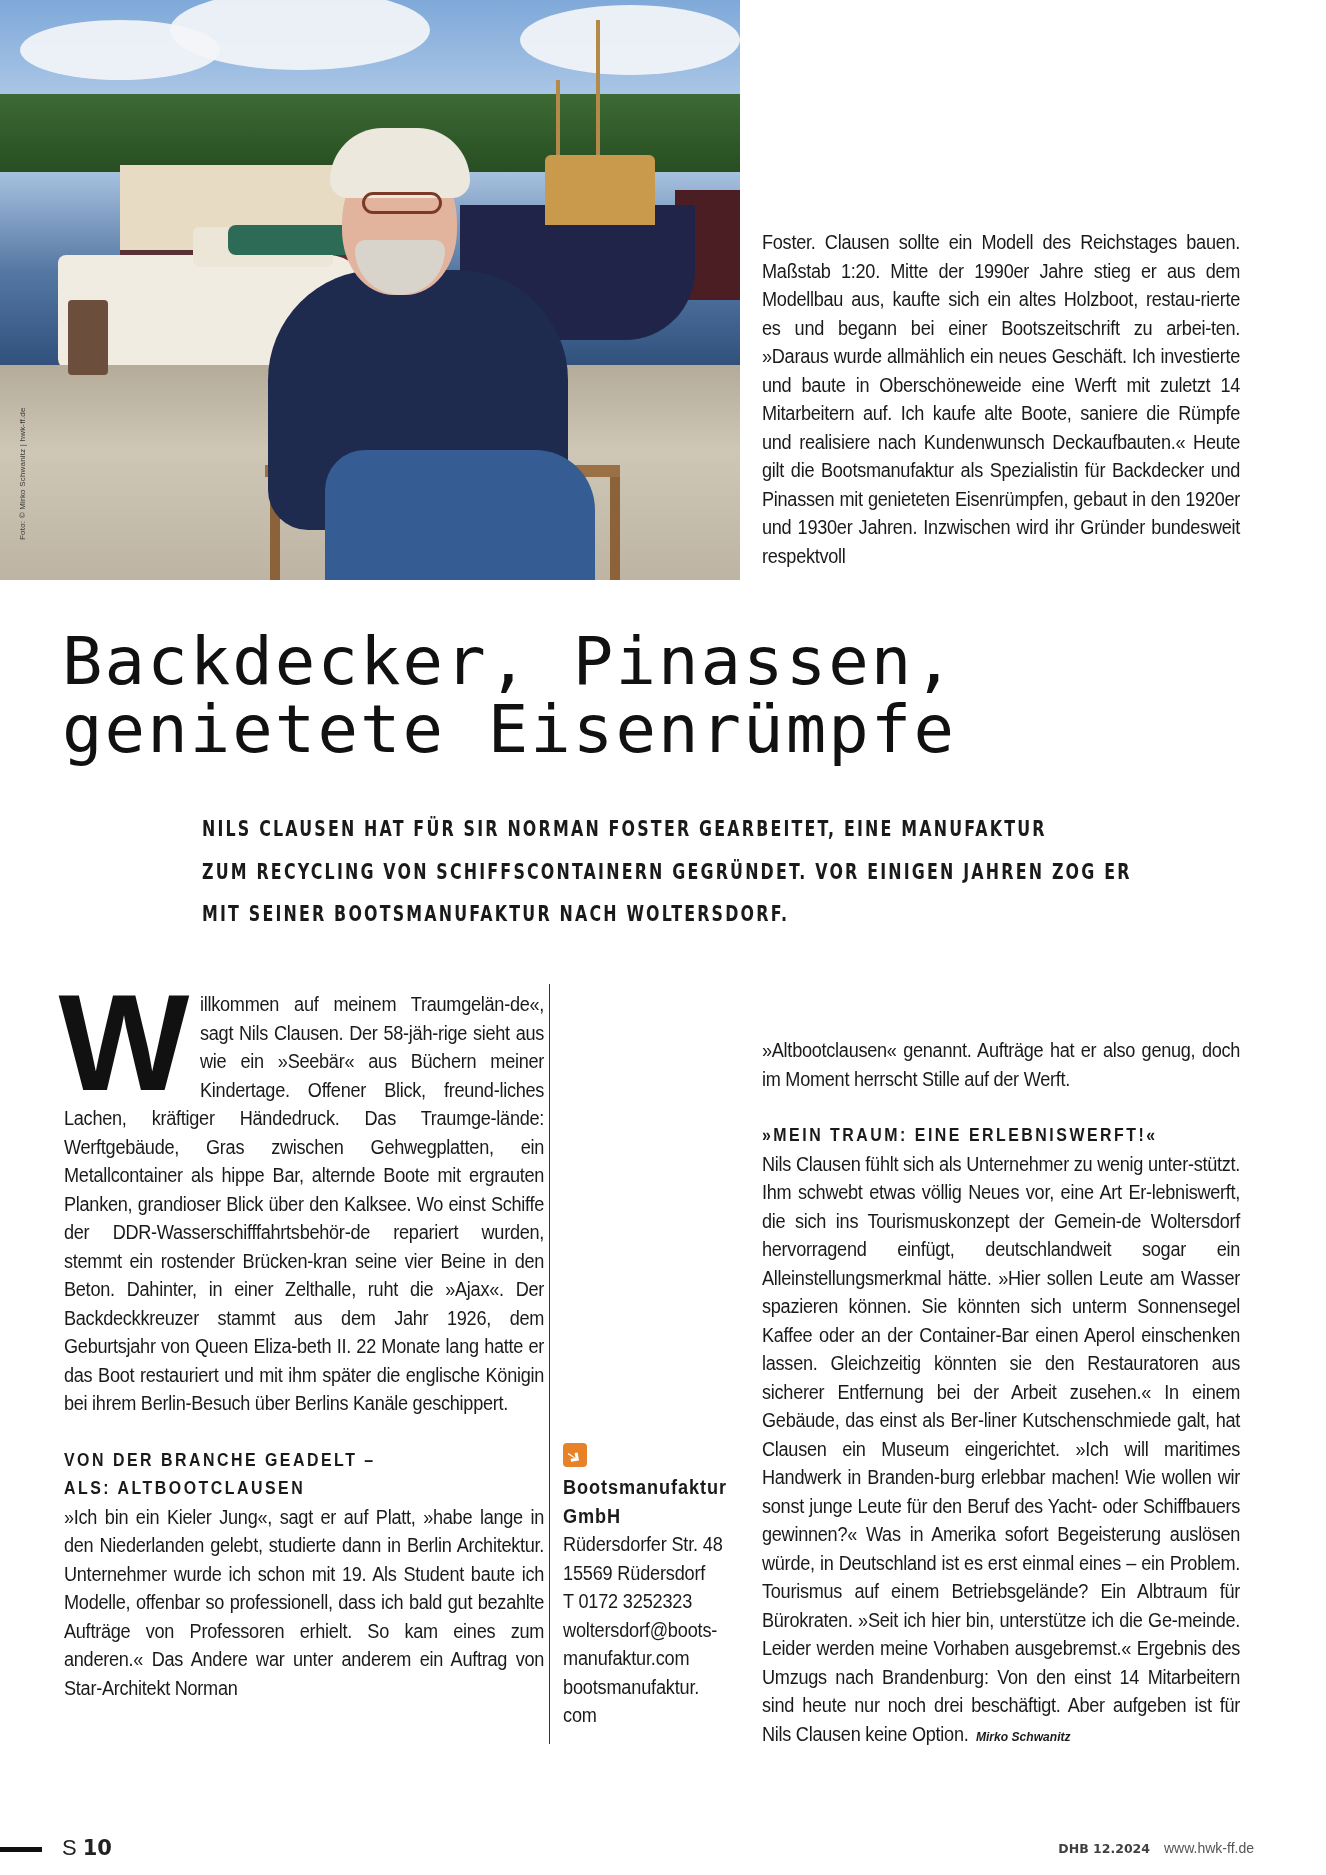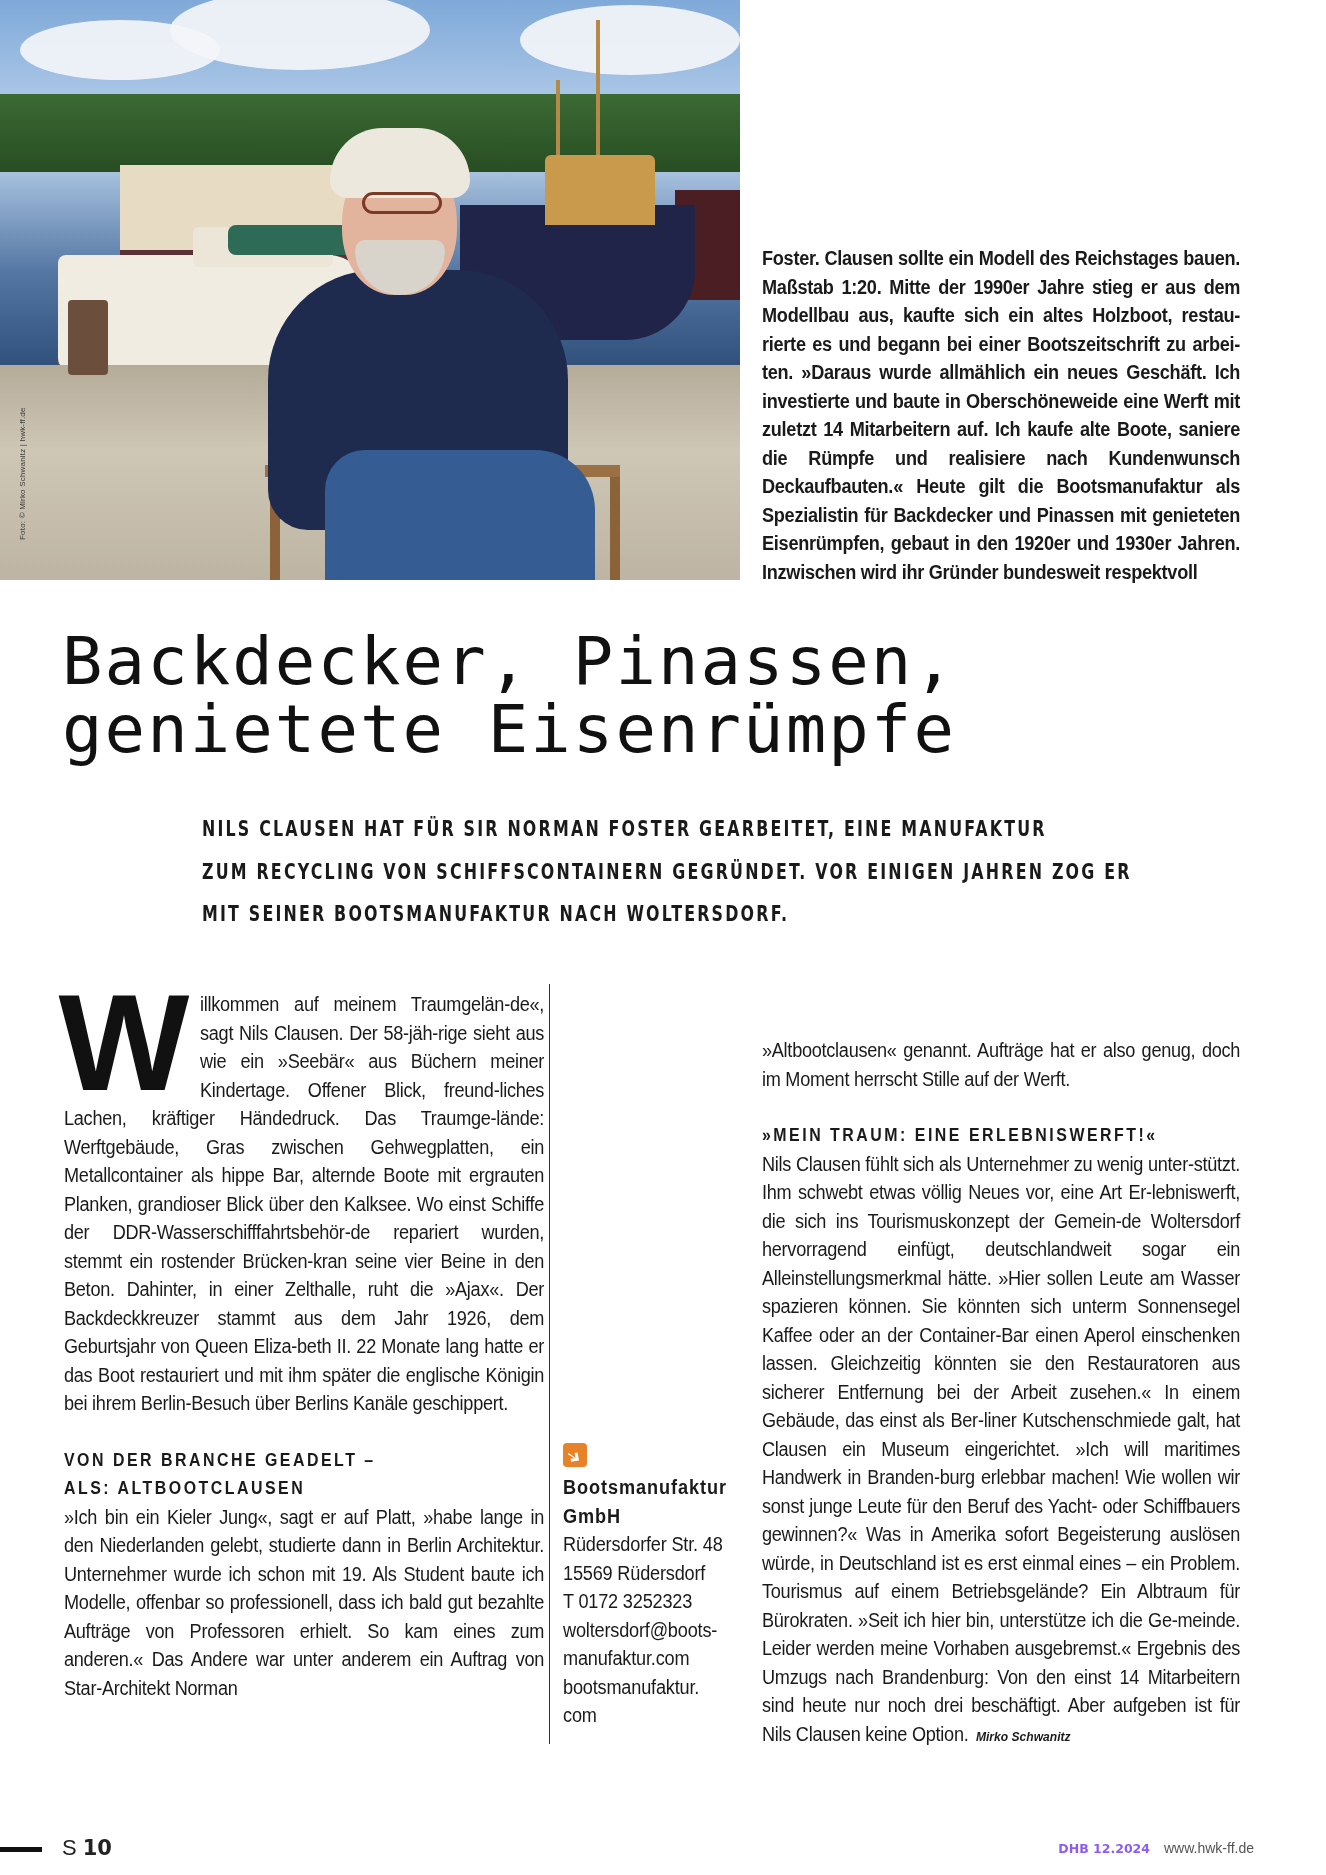"Foster. Clausen sollte ein Modell" .col-top-right { font-weight: bold -> none; top: 244px -> 228px }
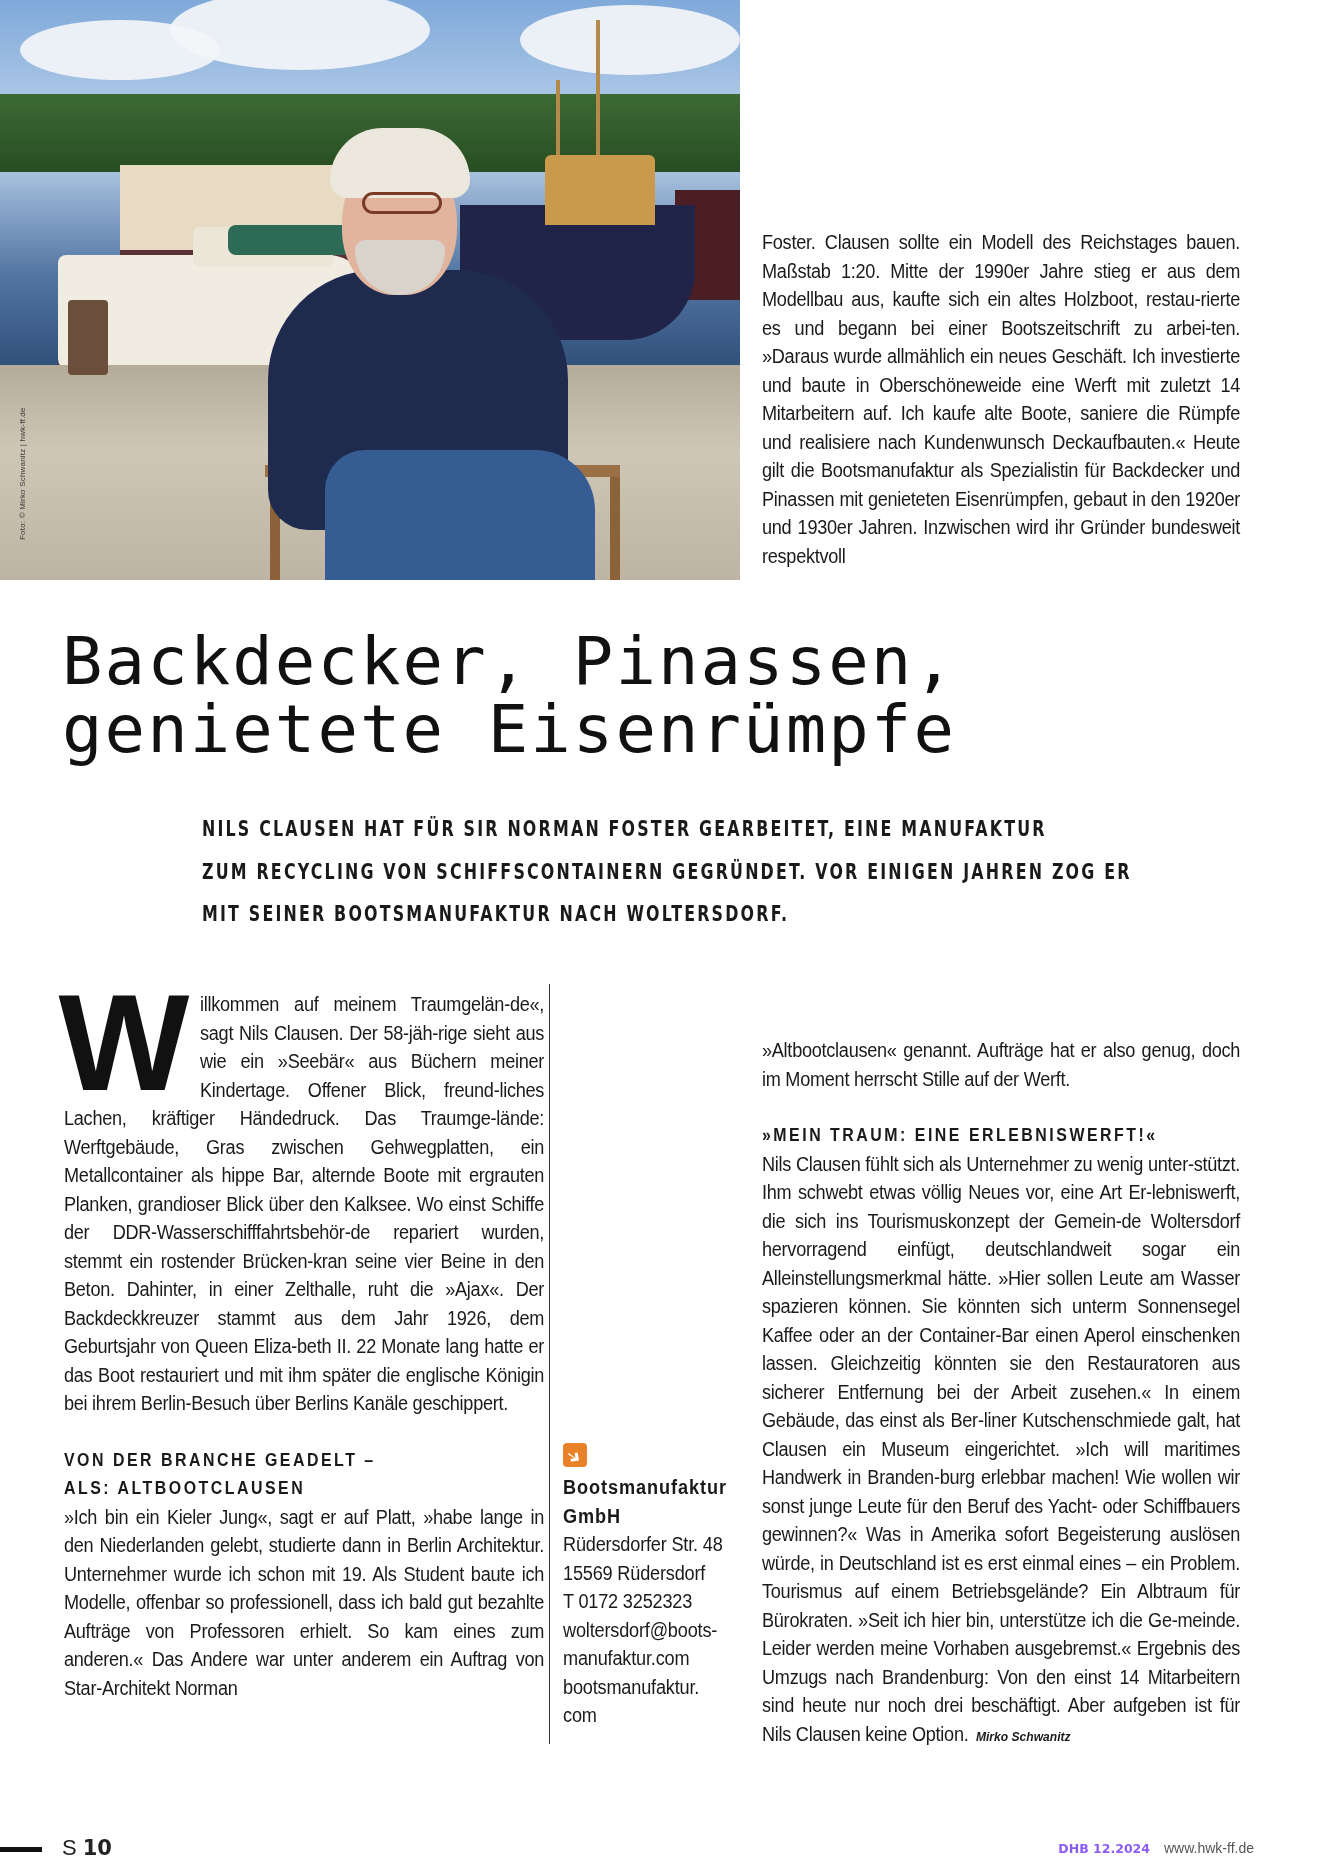"DHB 12.2024" .footer-right .issue { color: #8b5cf6 -> #404040 }
